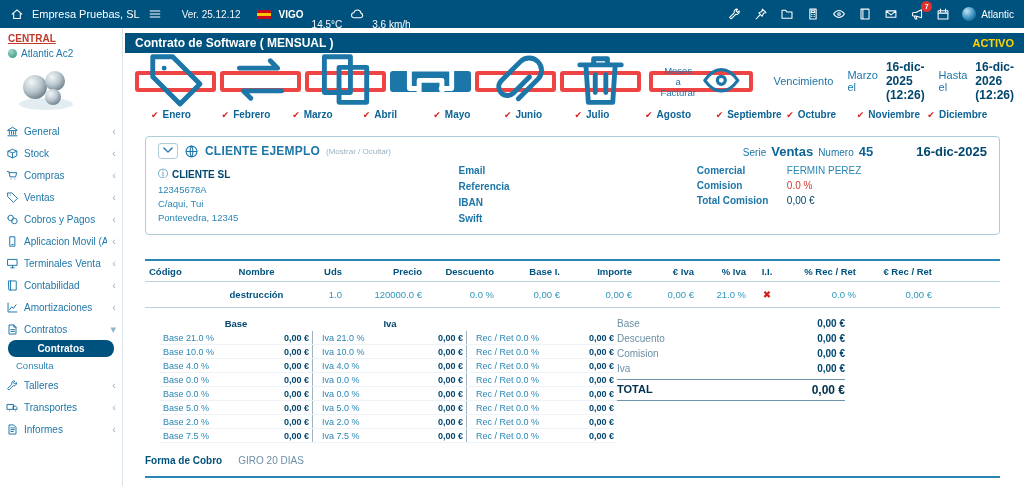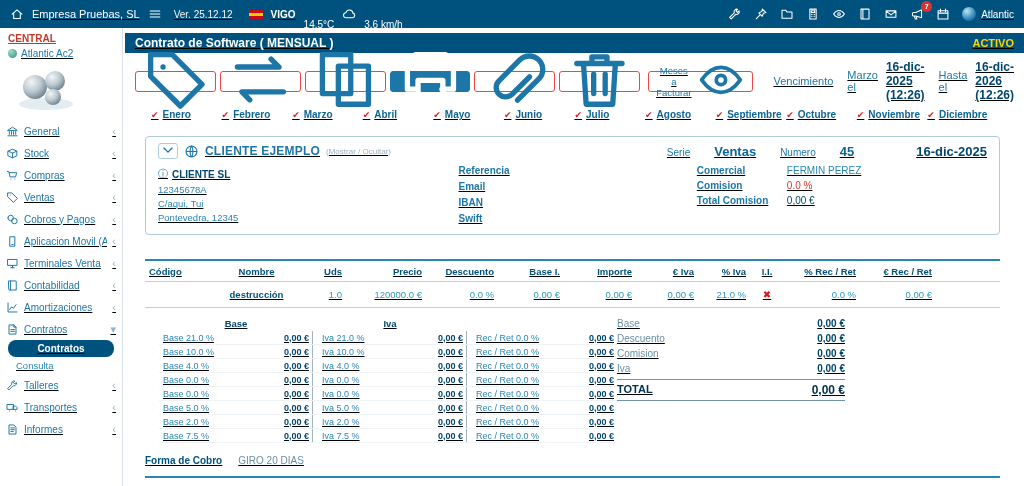"Empresa Pruebas, SL" .app { text-decoration: underline -> none }
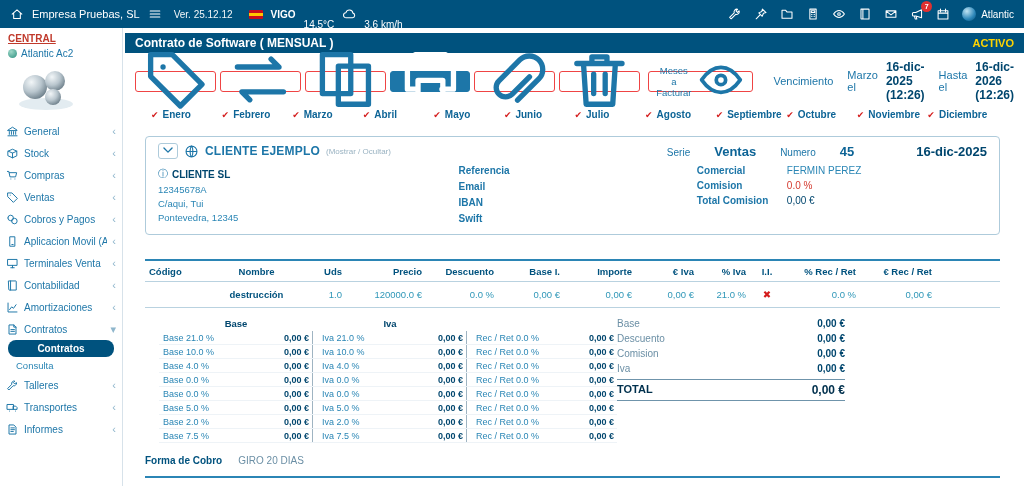"Ver. 25.12.12" .tb-version { margin-left: 4px -> 12px }
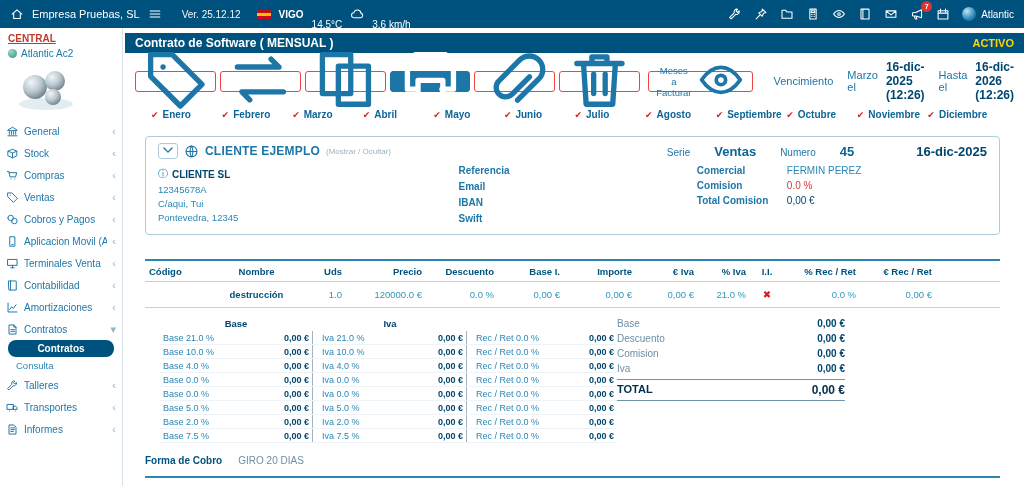"Meses a Facturar" .tbtn { border: 1px solid #ef4444 -> 4px solid #ef4444 }
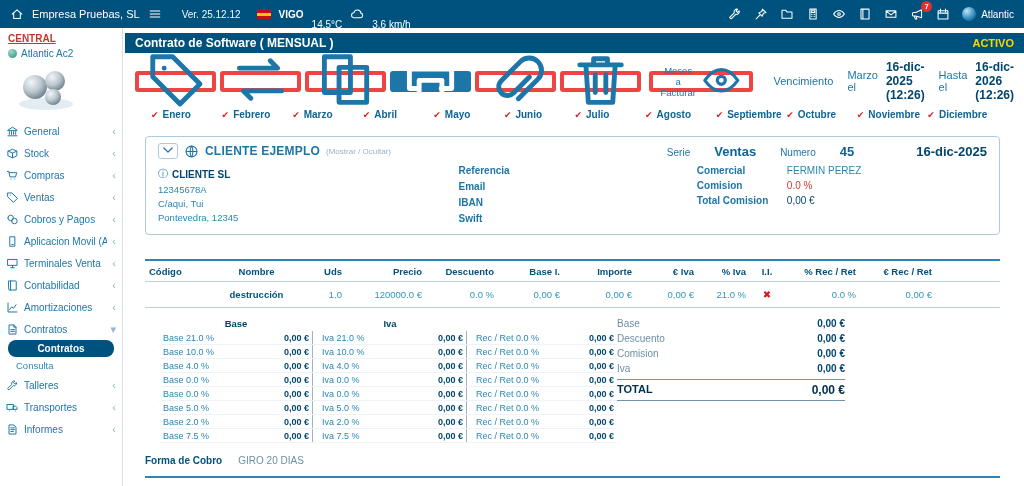"Serie" .cc-right { gap: 24px -> 5px }
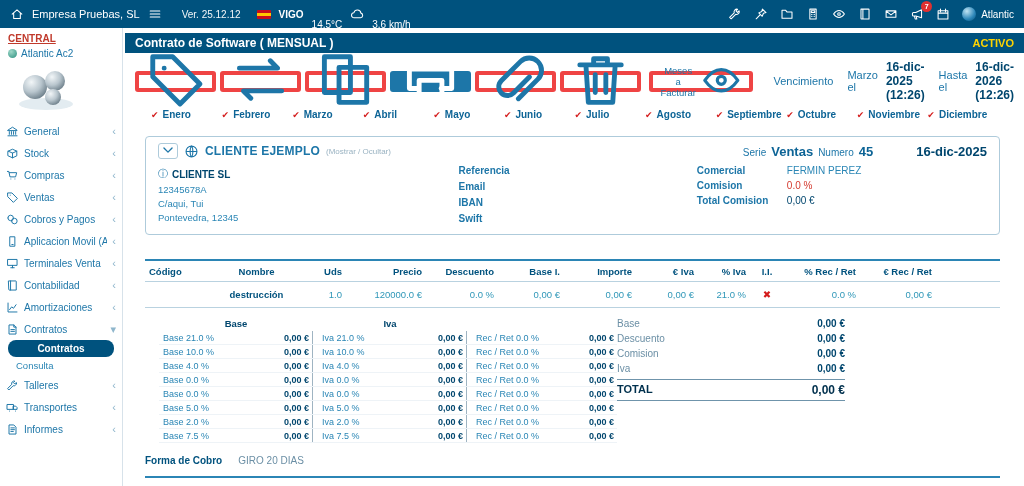"Referencia" div.cc-flabel { order: before "Email" -> after "Email" }
